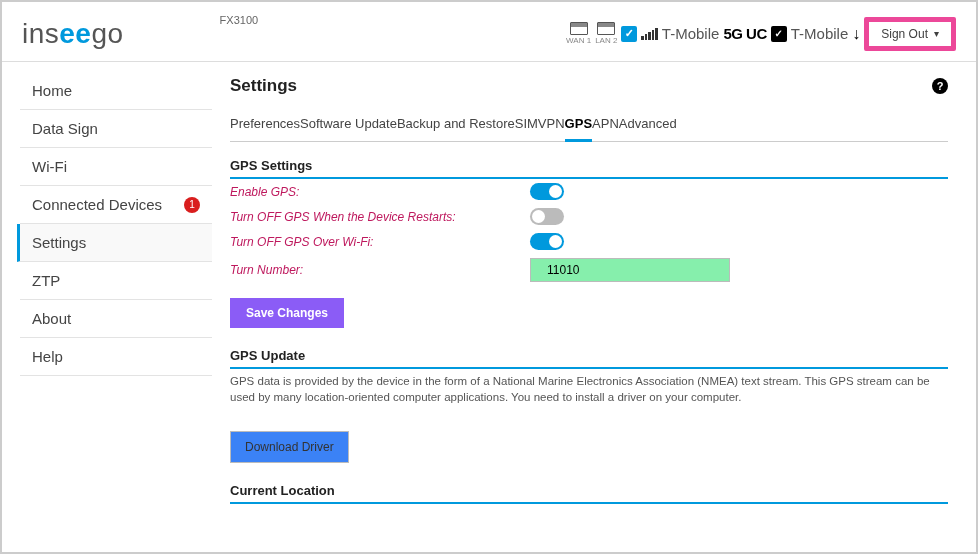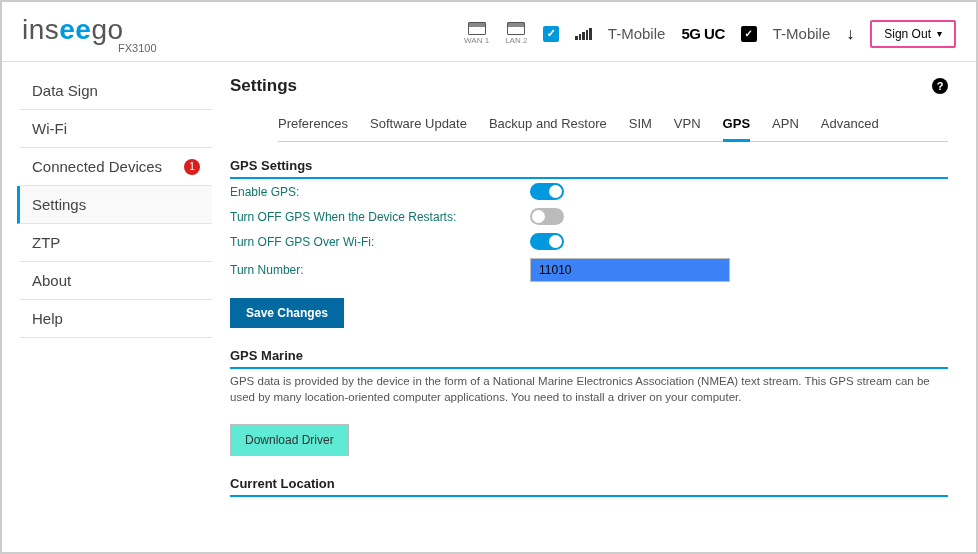"inseego" .logo-area { flex-direction: column -> none }
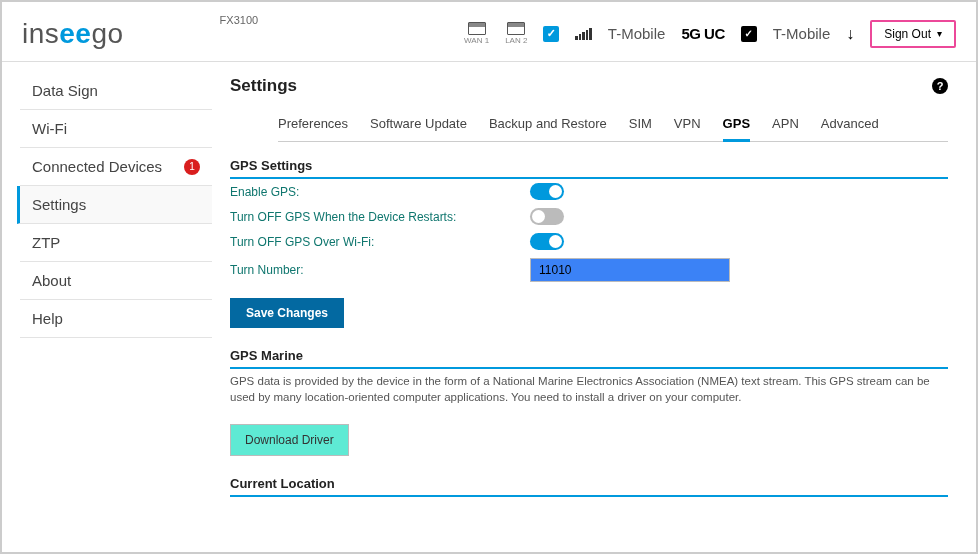"WAN 1" .header-right { gap: 16px -> 4px }
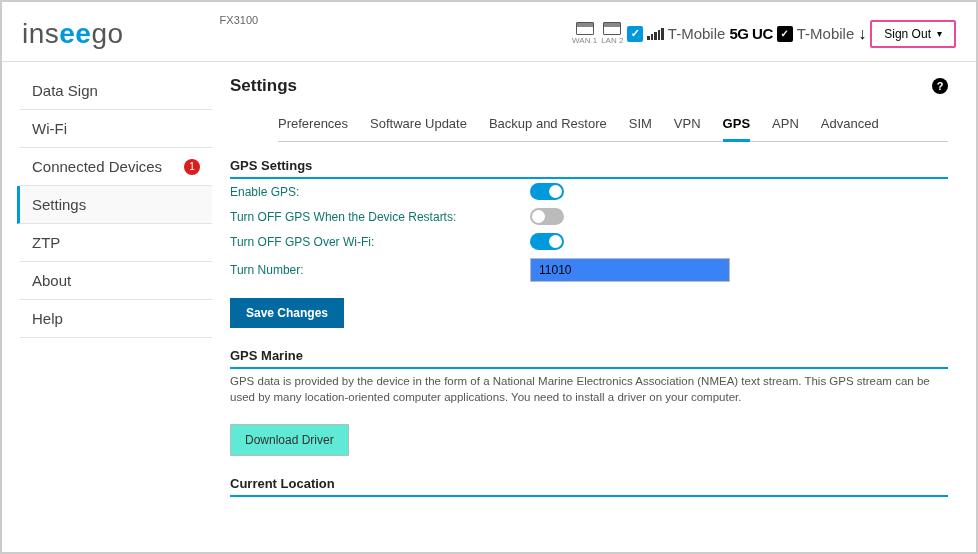"Sign Out" .signout-btn { border: 2px solid #ec4899 -> 5px solid #ec4899; color: #000000 -> #404040 }
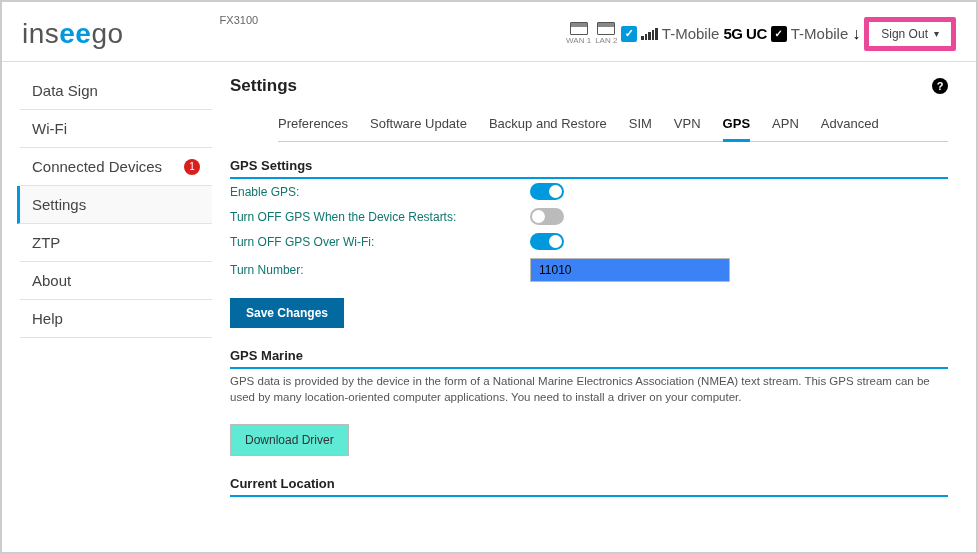"Home" div.side-item { html: none -> <div> <span>Home</span> </div> }
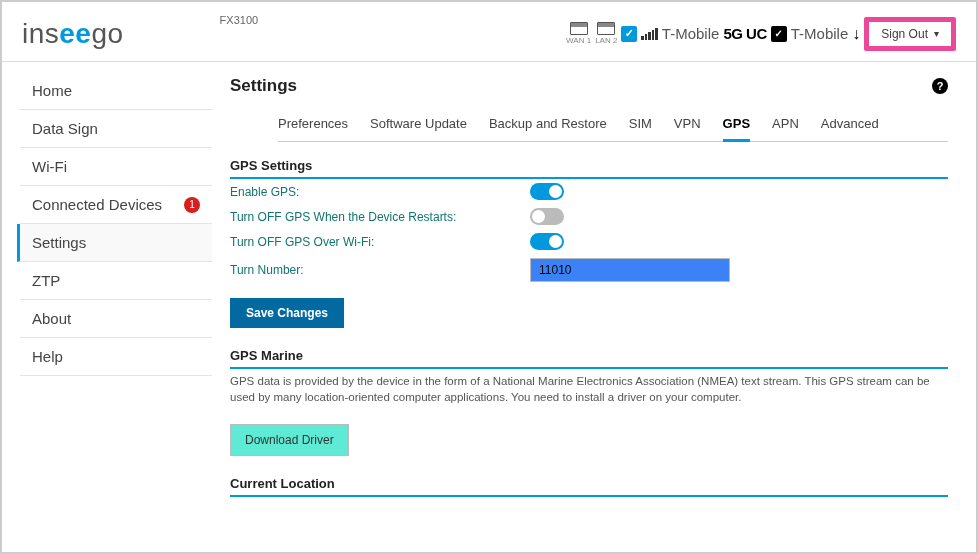"Preferences" .tabs { gap: 22px -> none; margin-left: 48px -> none }
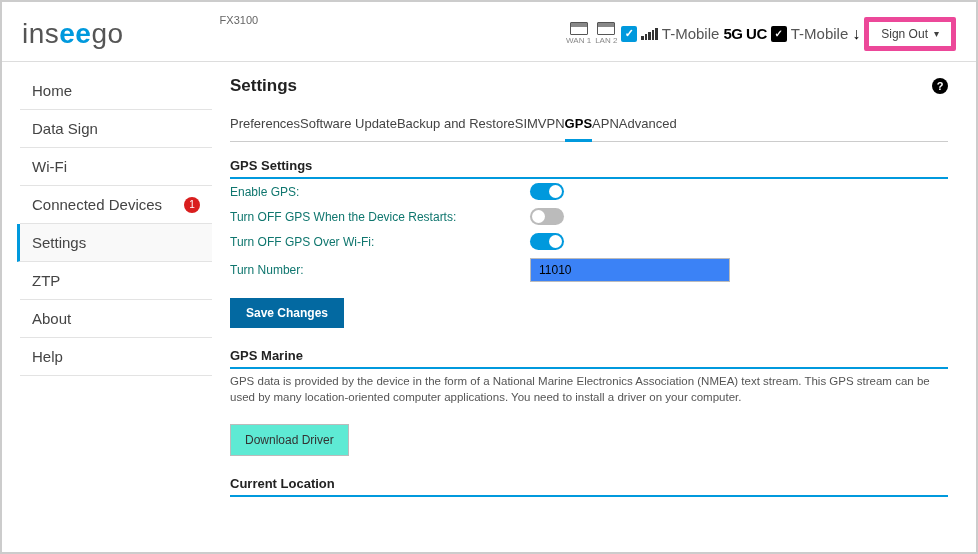"Enable GPS:" .form-label { color: #0f766e -> #be185d; font-style: none -> italic }
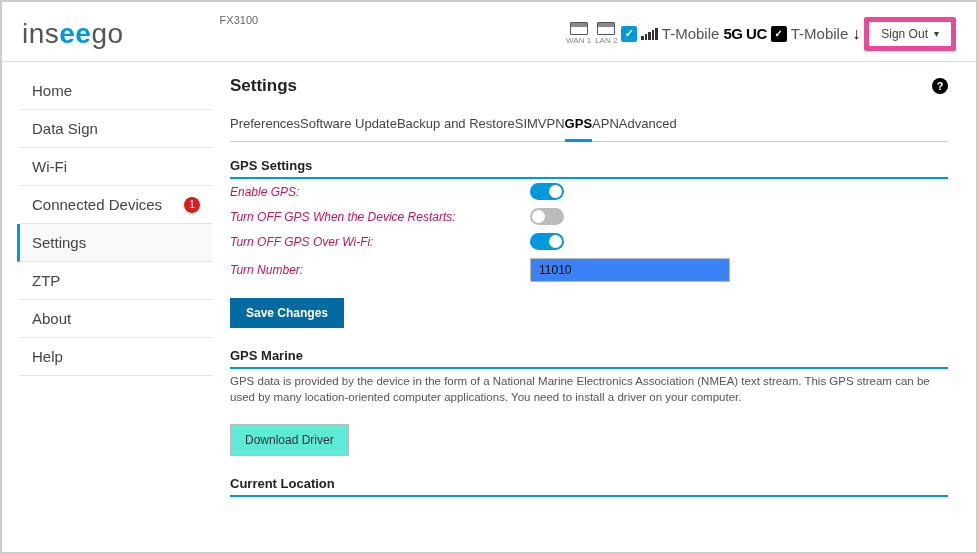"11010" .text-input { background: #3b82f6 -> #86efac; padding: 4px 8px -> 4px 16px }
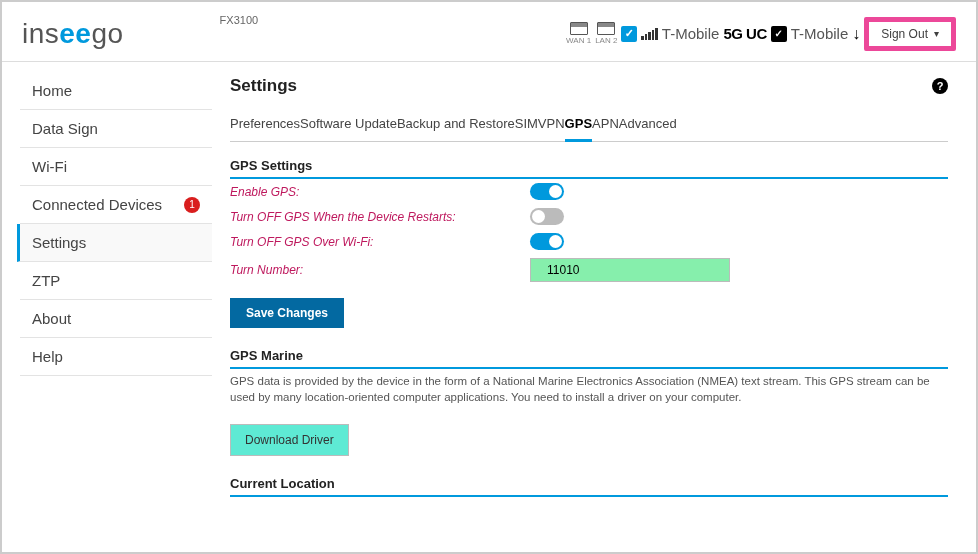"Save Changes" .save-btn { background: #0369a1 -> #8b5cf6 }
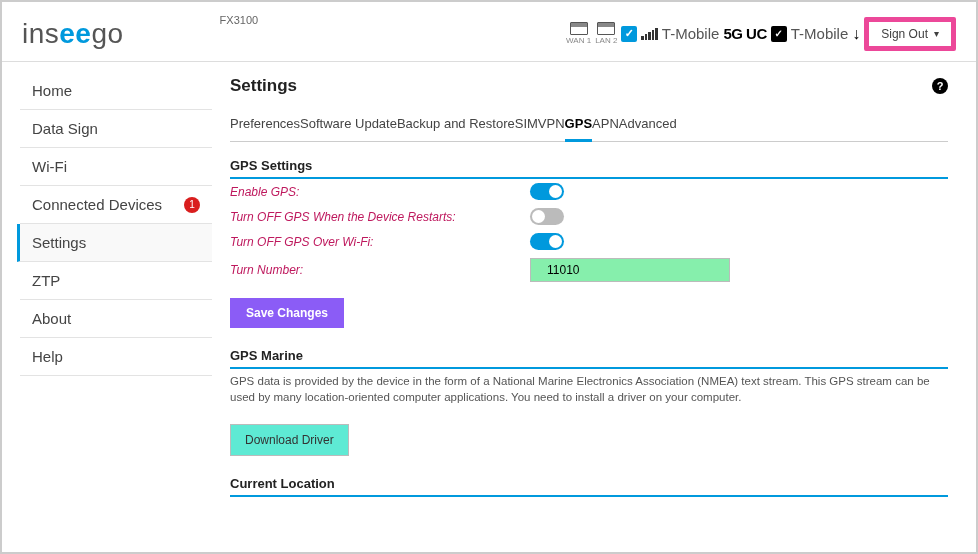"GPS Marine" div.section-head { text: Marine -> Update }
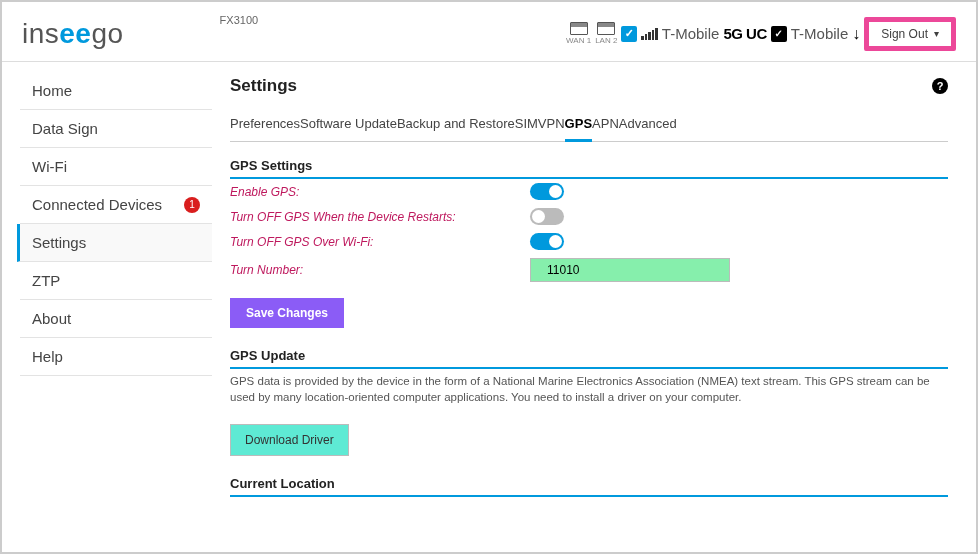"Download Driver" .download-btn { background: #5eead4 -> #3b82f6; margin-top: 9px -> 16px }
